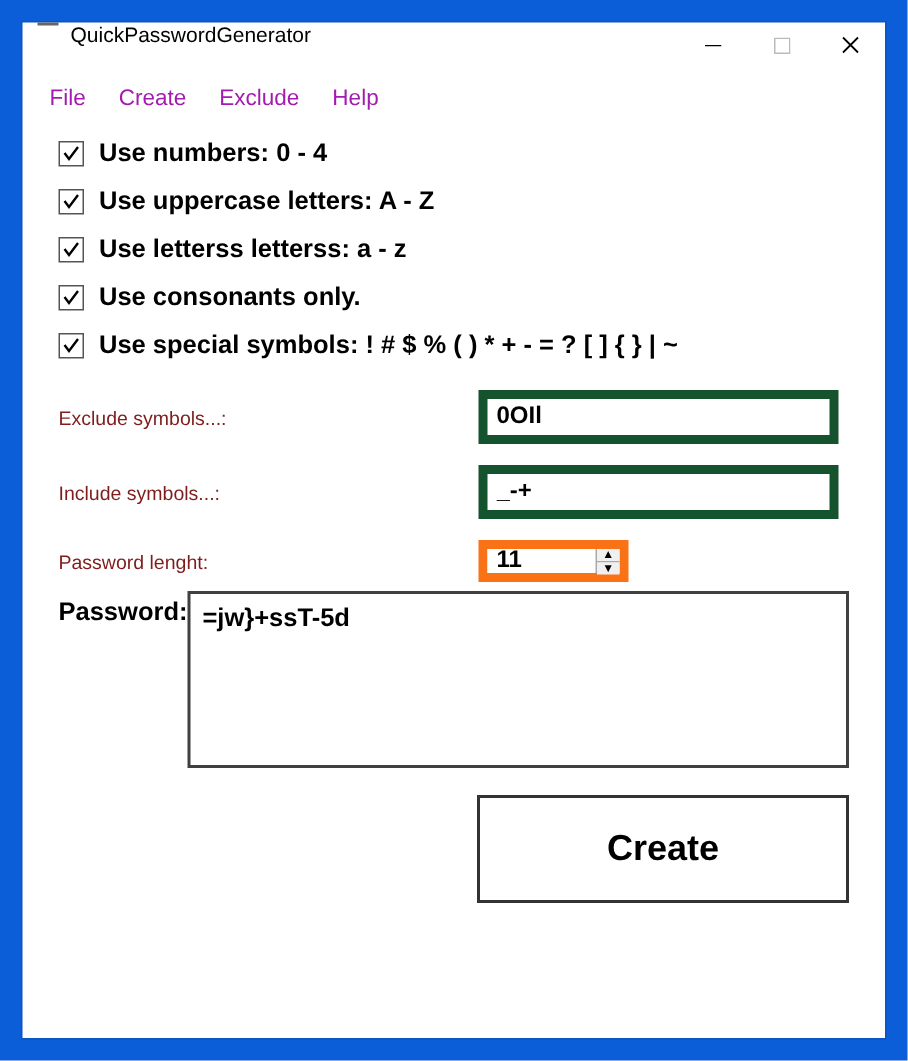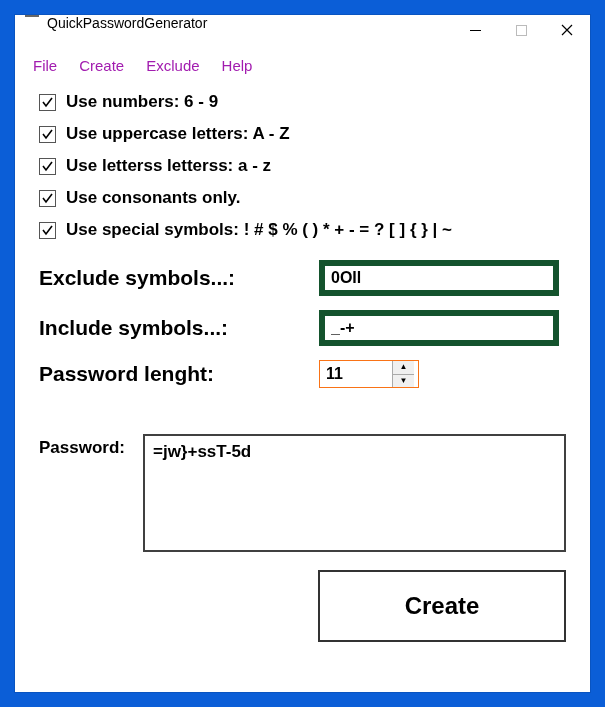"Use numbers: 6 - 9" span.check-label { text: 6 - 9 -> 0 - 4 }
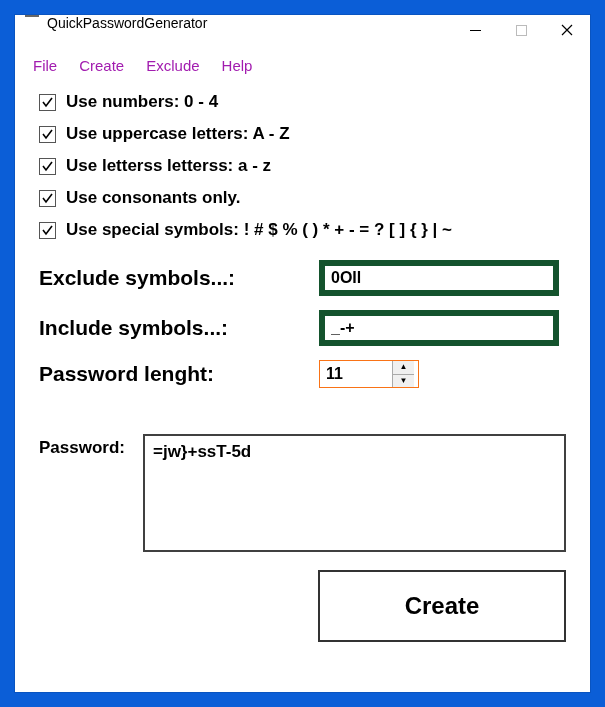"Exclude symbols...:" .field-label { color: #000000 -> #7f1d1d; font-size: 21px -> 13px; font-weight: bold -> normal }
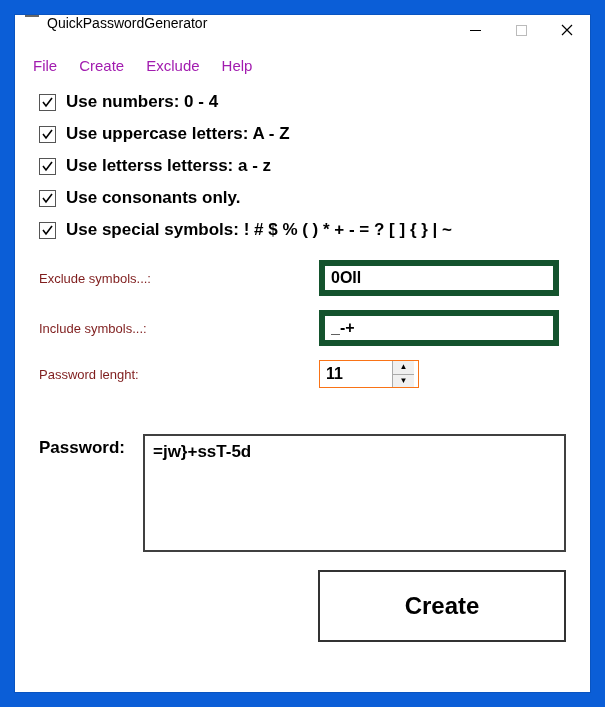"11" .spinner-wrap { border: 1px solid #f97316 -> 6px solid #f97316 }
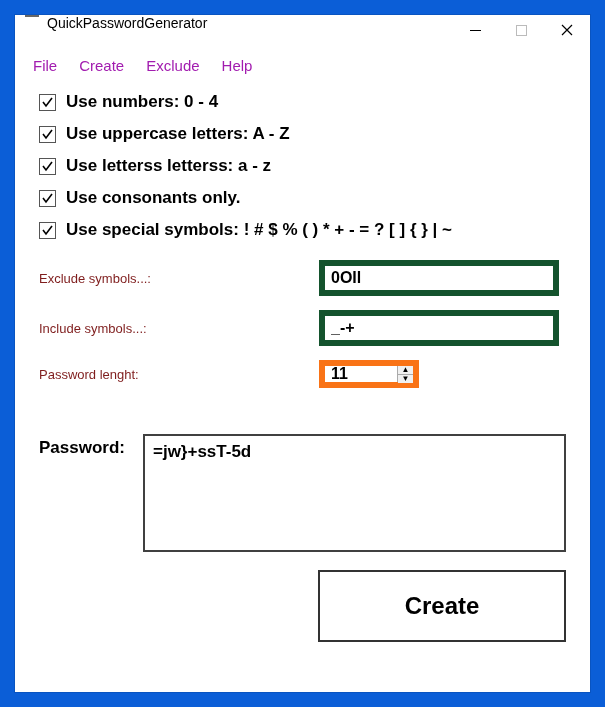"Password:" .password-row { gap: 18px -> none; margin-top: 40px -> none }
